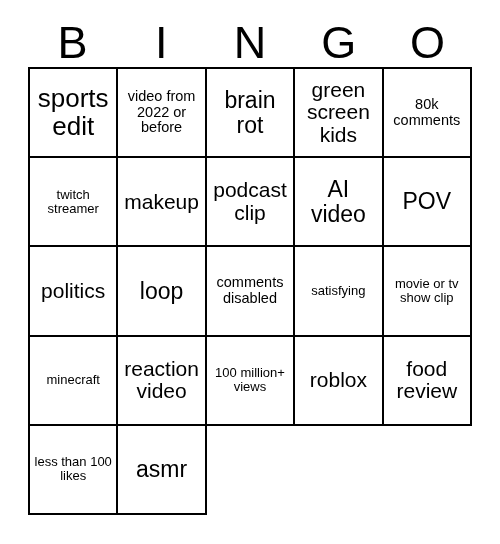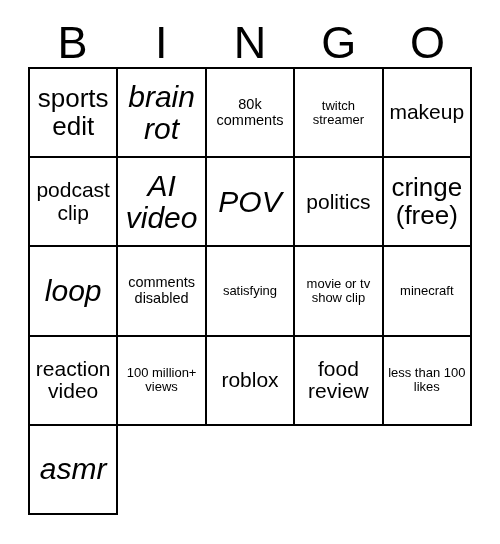"video from 2022 or before" div.cell { html: none -> <div> <span>video from 2022 or before</span> </div> }
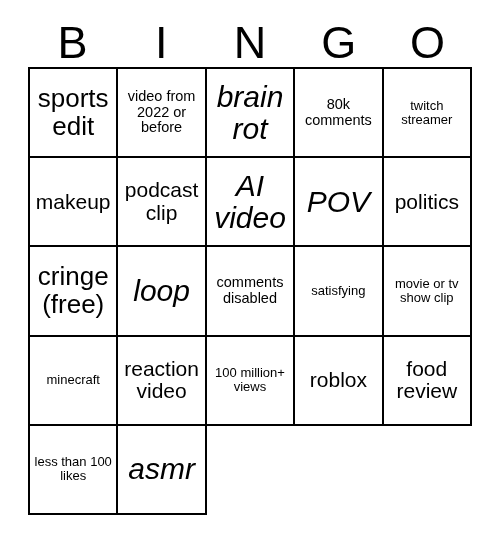"brain rot" .fs-xl { font-size: 30px -> 23px; font-style: italic -> none }
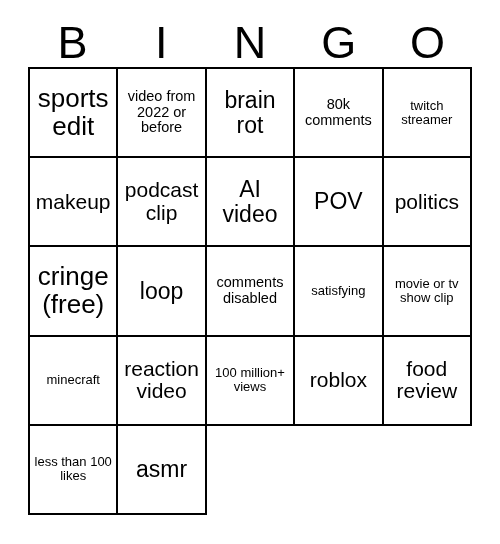"green screen kids" div.cell { html: none -> <div> <span>green screen kids</span> </div> }
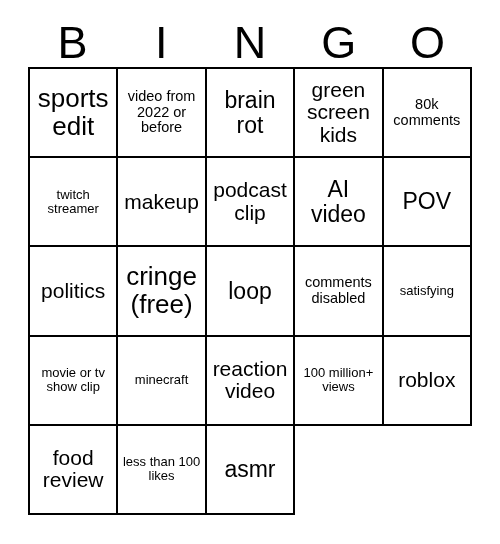"cringe (free)" div.cell { html: <div> <span>cringe (free)</span> </div> -> none }
